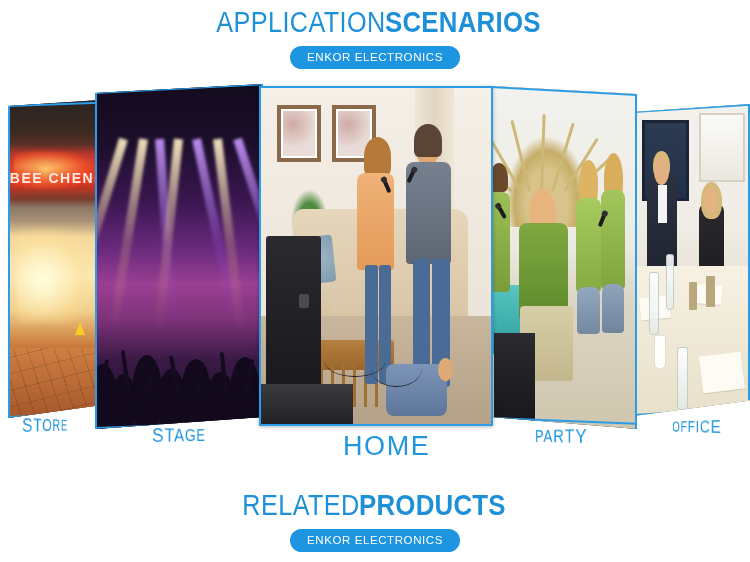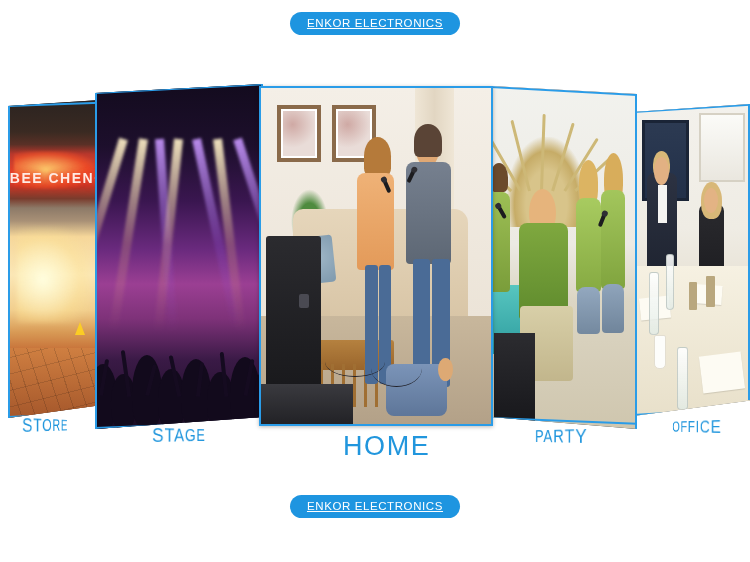"APPLICATIONSCENARIOS" div.heading { html: none -> <div> <span>APPLICATION</span><span>SCENARIOS</span> </div> }
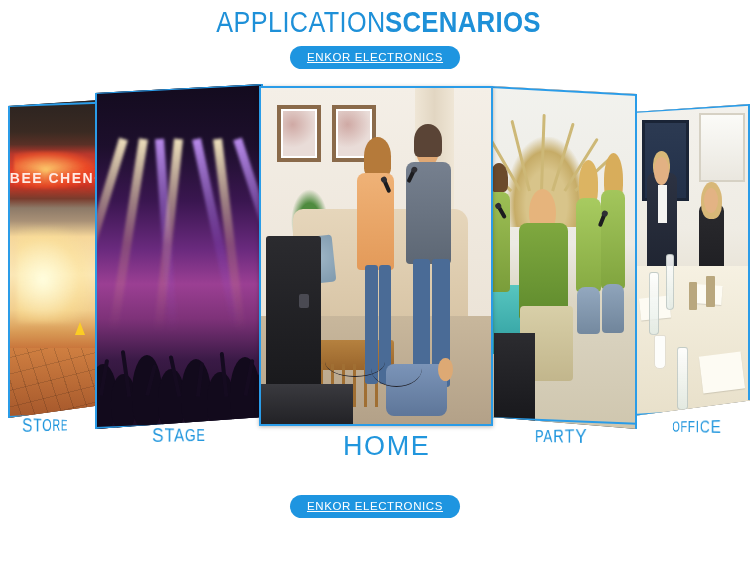"ENKOR ELECTRONICS" .badge { text-decoration: underline -> none }
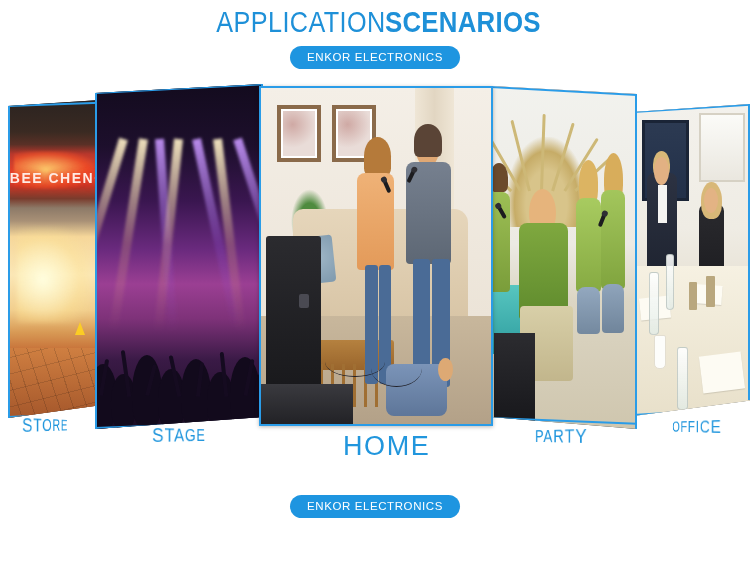"RELATEDPRODUCTS" div.heading { html: none -> <div> <span>RELATED</span><span>PRODUCTS</span> </div> }
